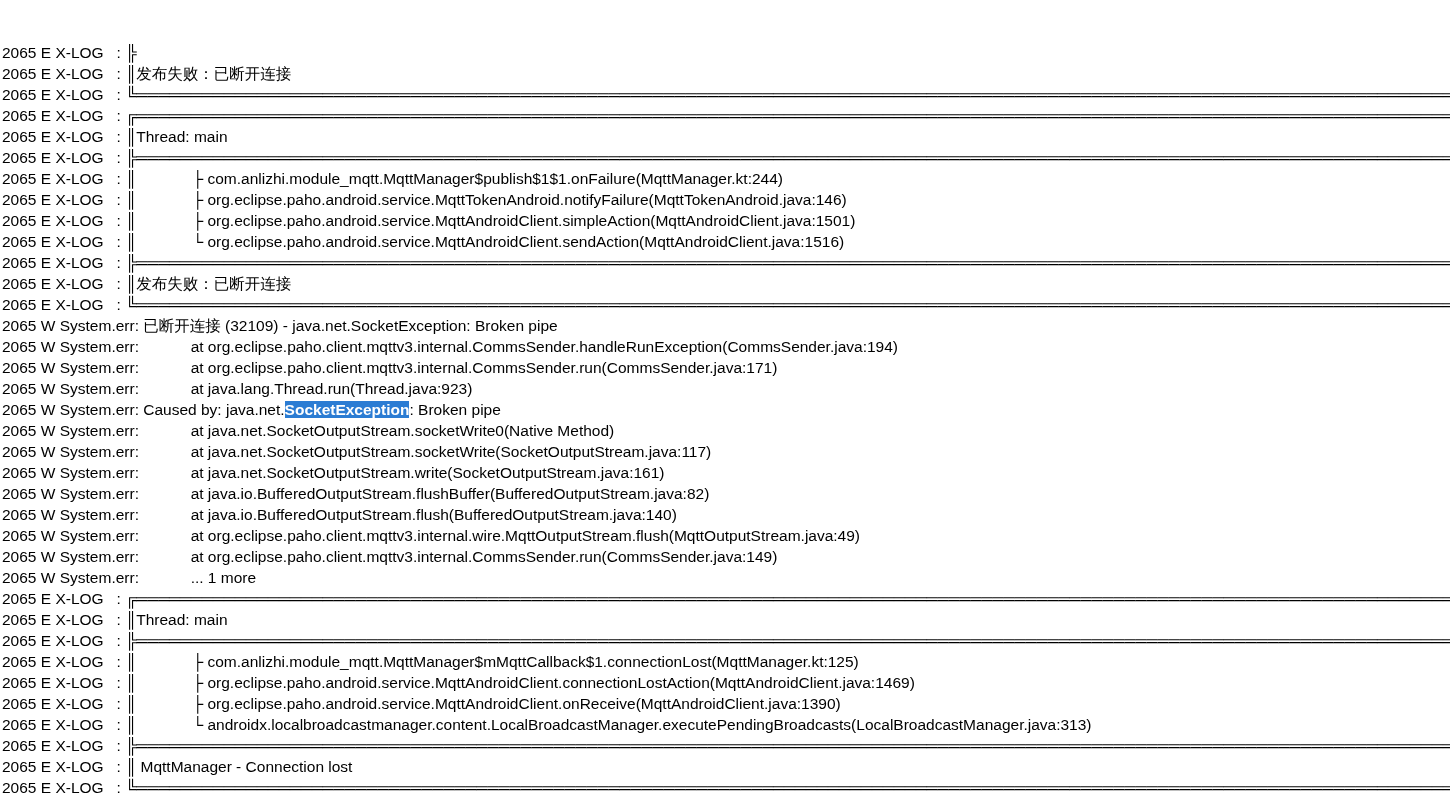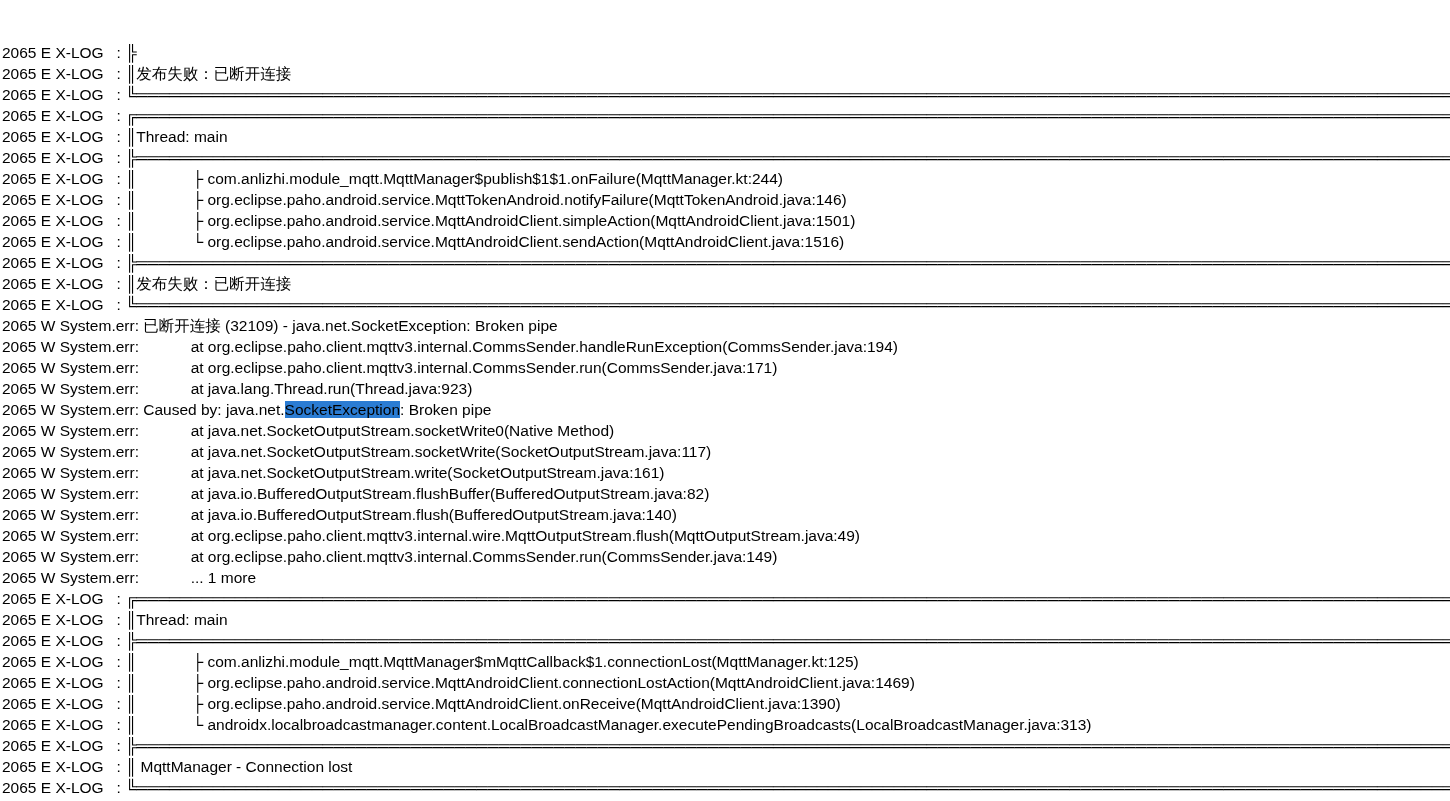"SocketException" .sel { color: #000000 -> #ffffff; font-weight: none -> bold }
